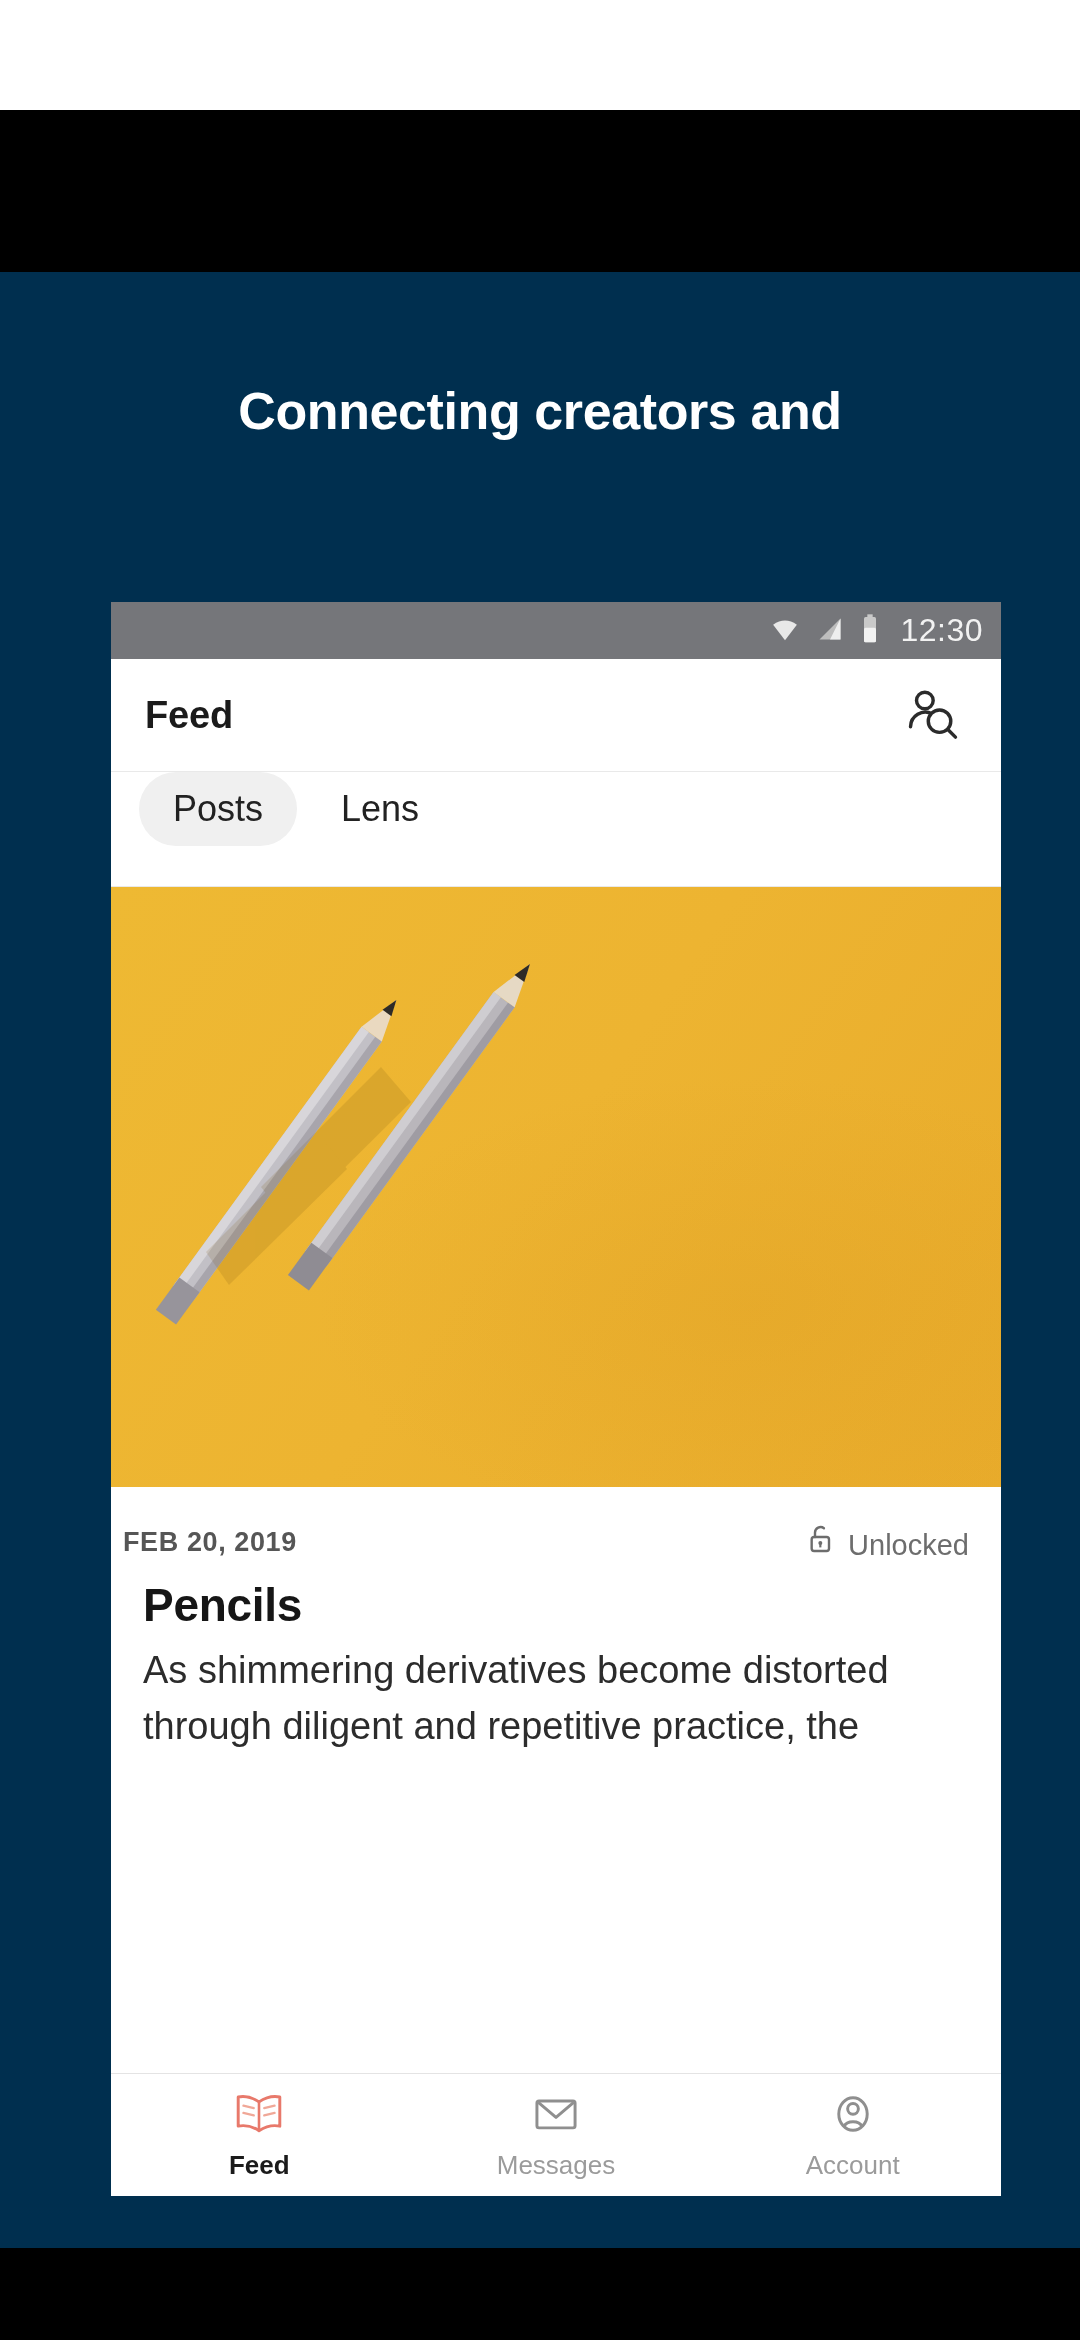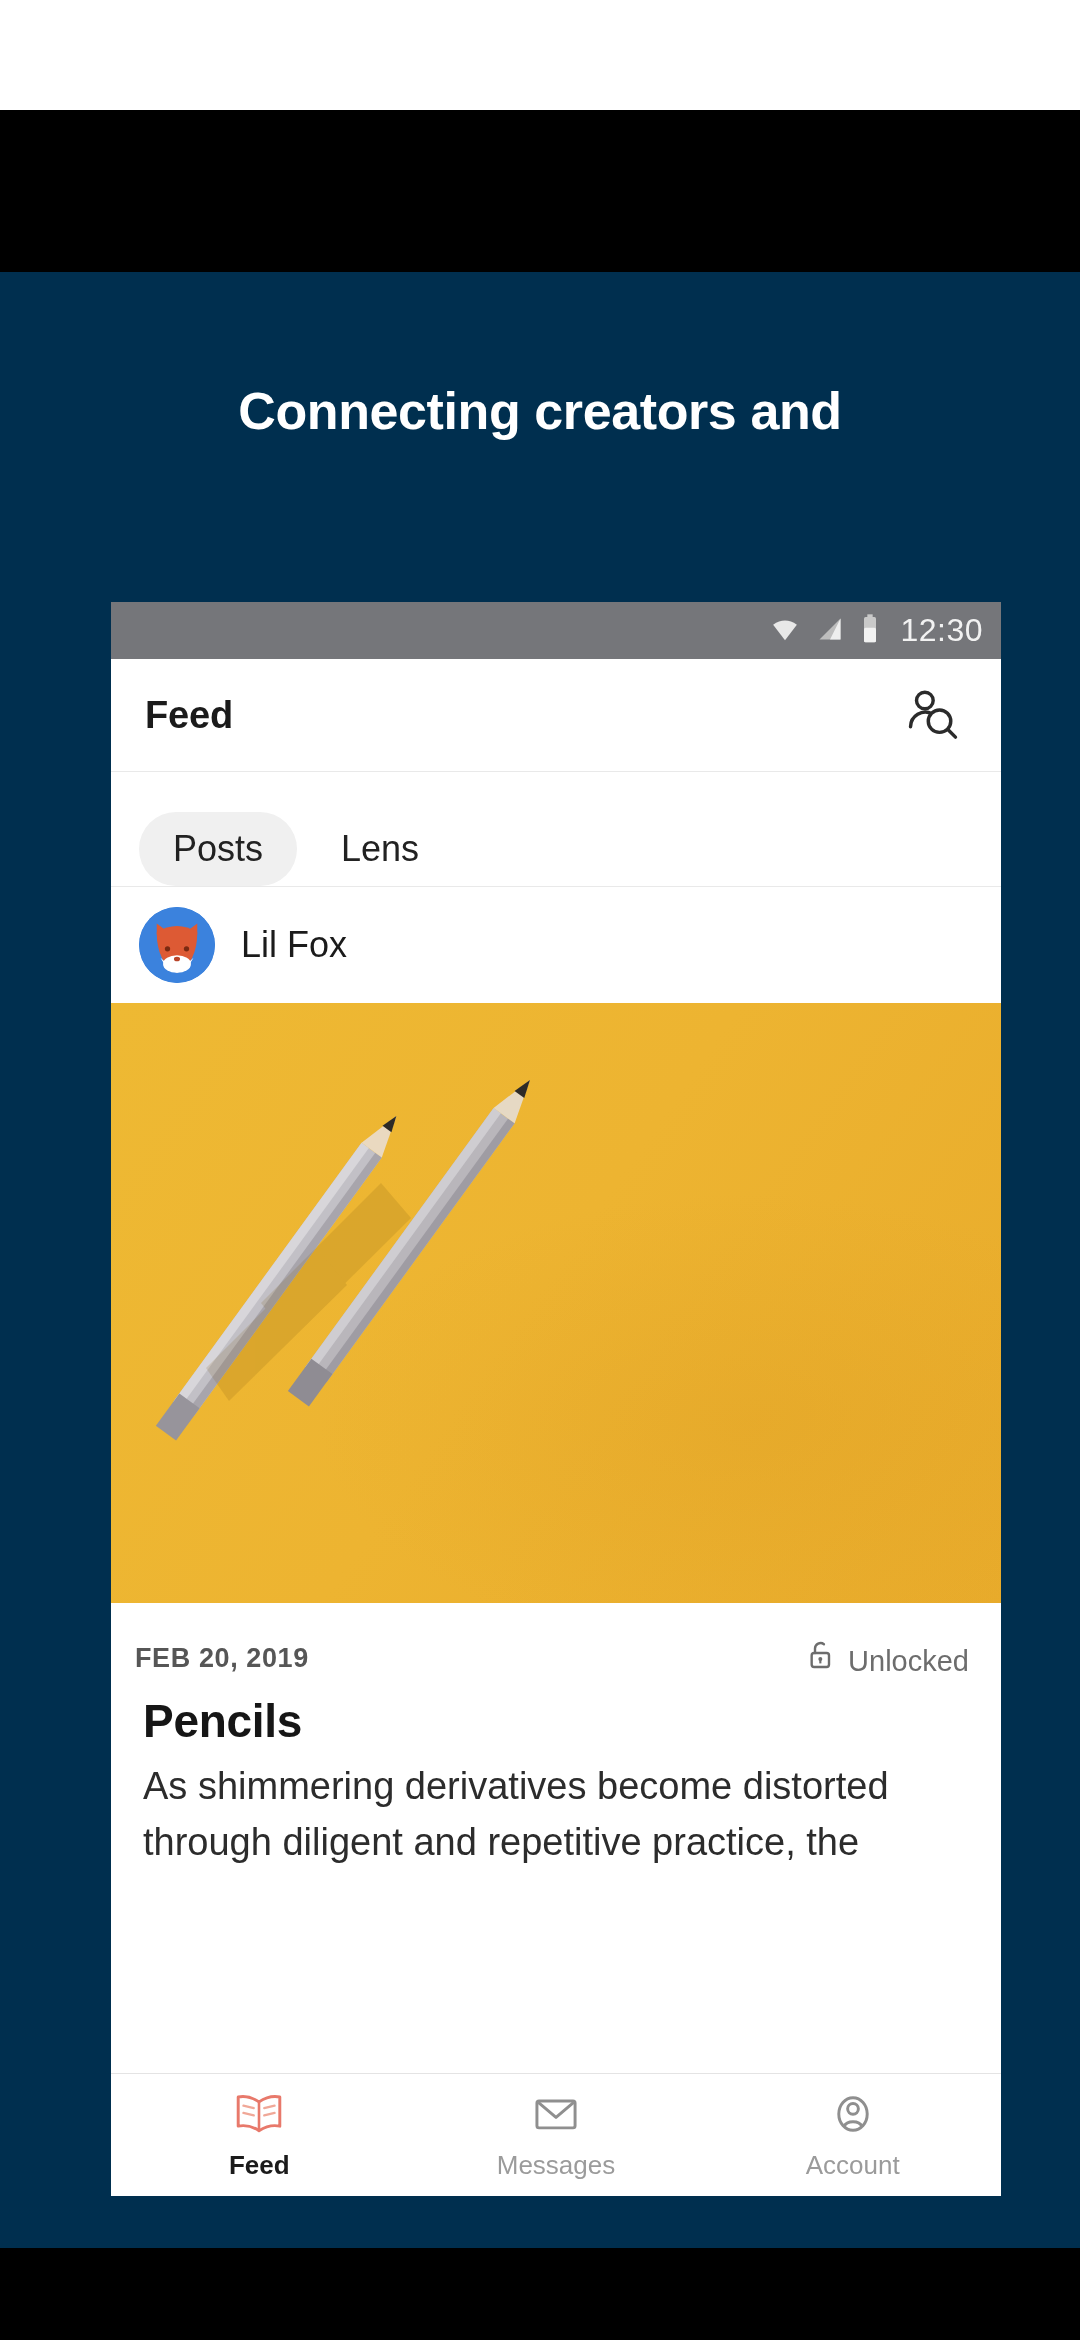"Posts" .tabbar { align-items: flex-end -> flex-start }
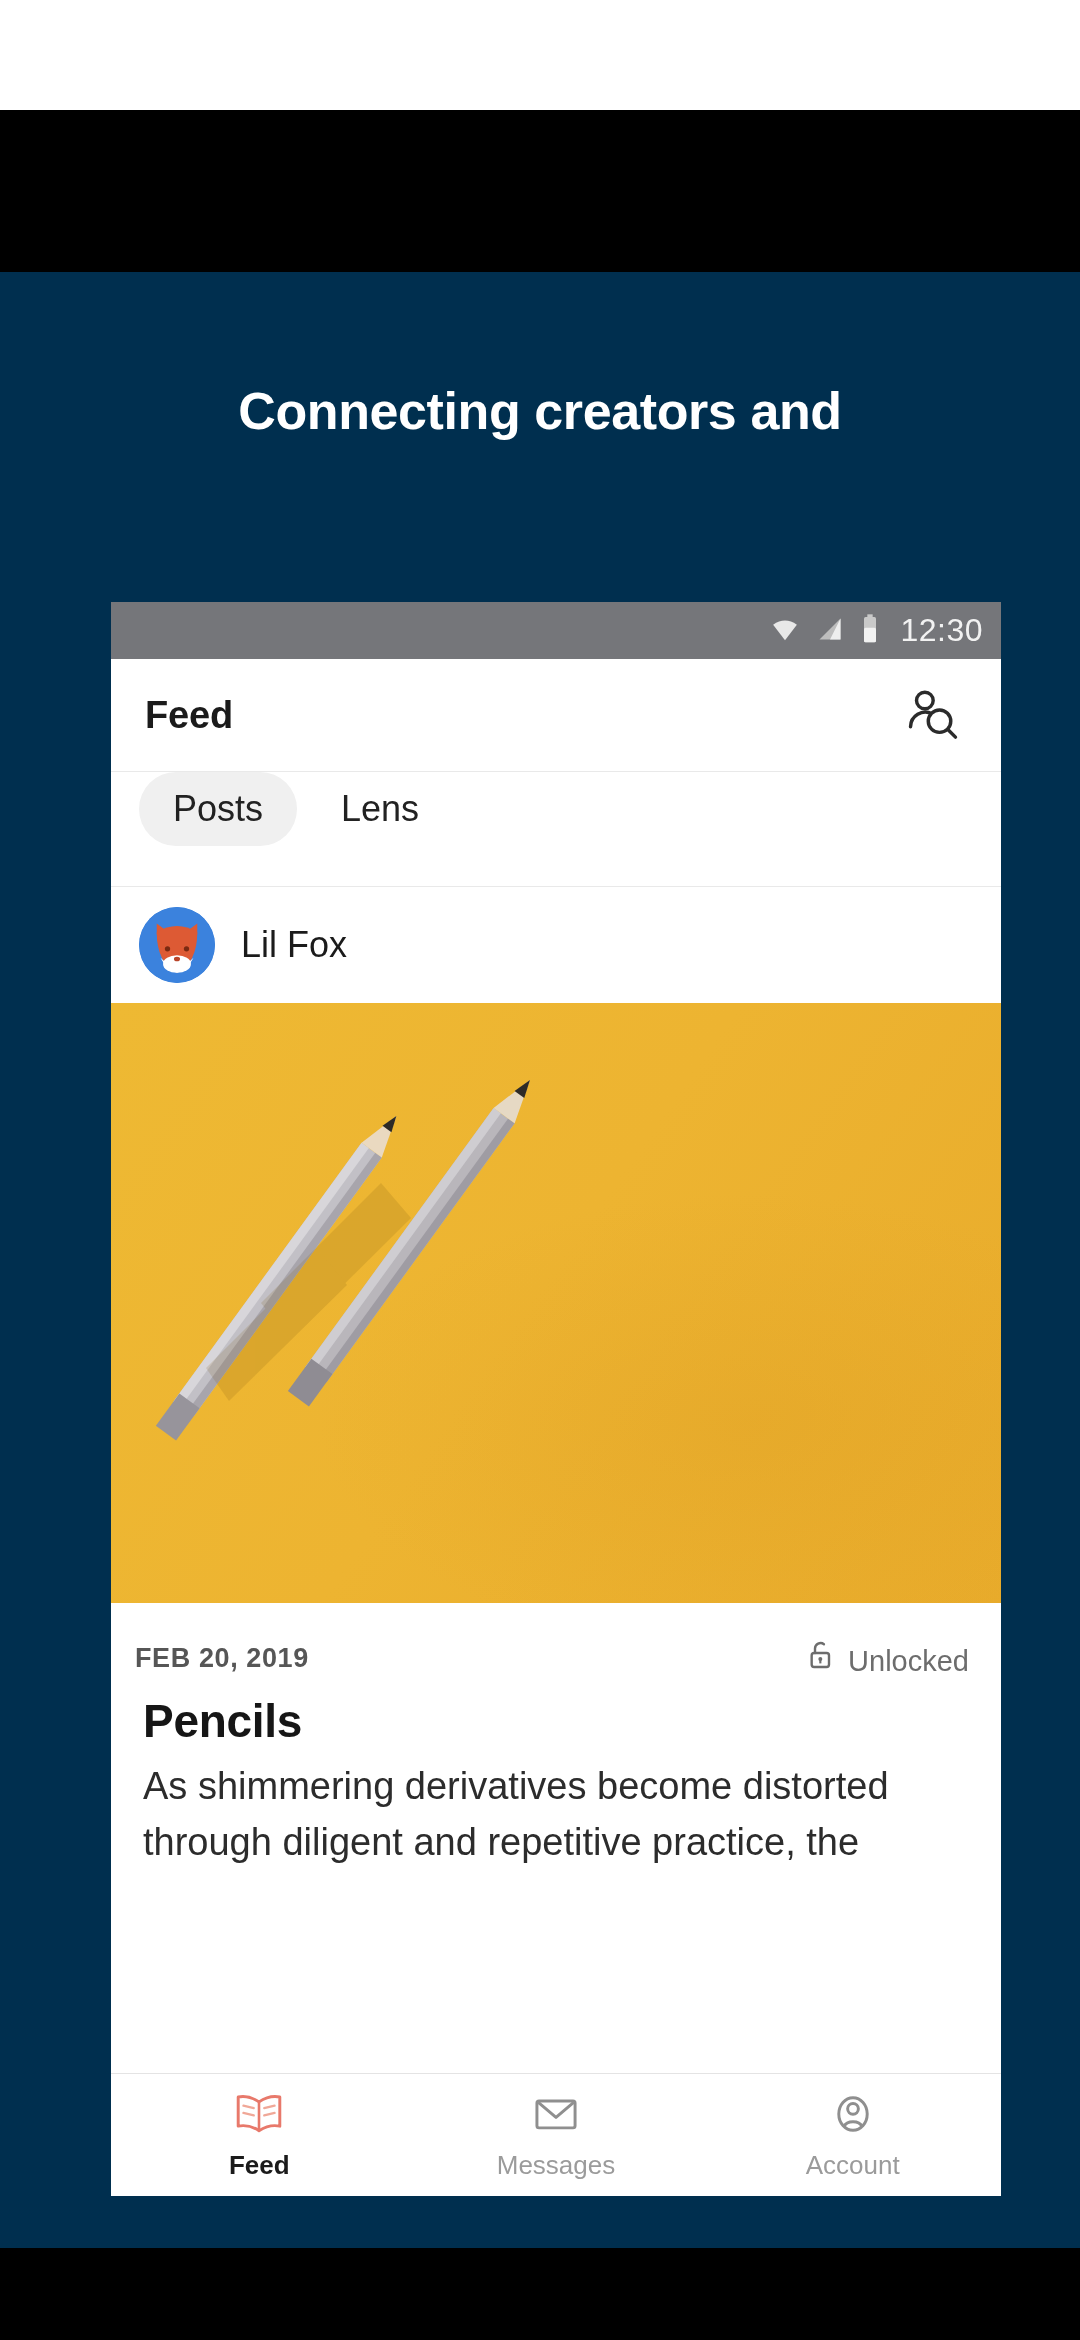"Lil Fox" div.authorrow { html: <div> <div> <svg> <circle></circle> <path></path> <path></path> <path></path> <path></path> <ellipse></ellipse> <circle></circle> <circle></circle> <ellipse></ellipse> </svg> </div> <div>Lil Fox</div> </div> -> none }
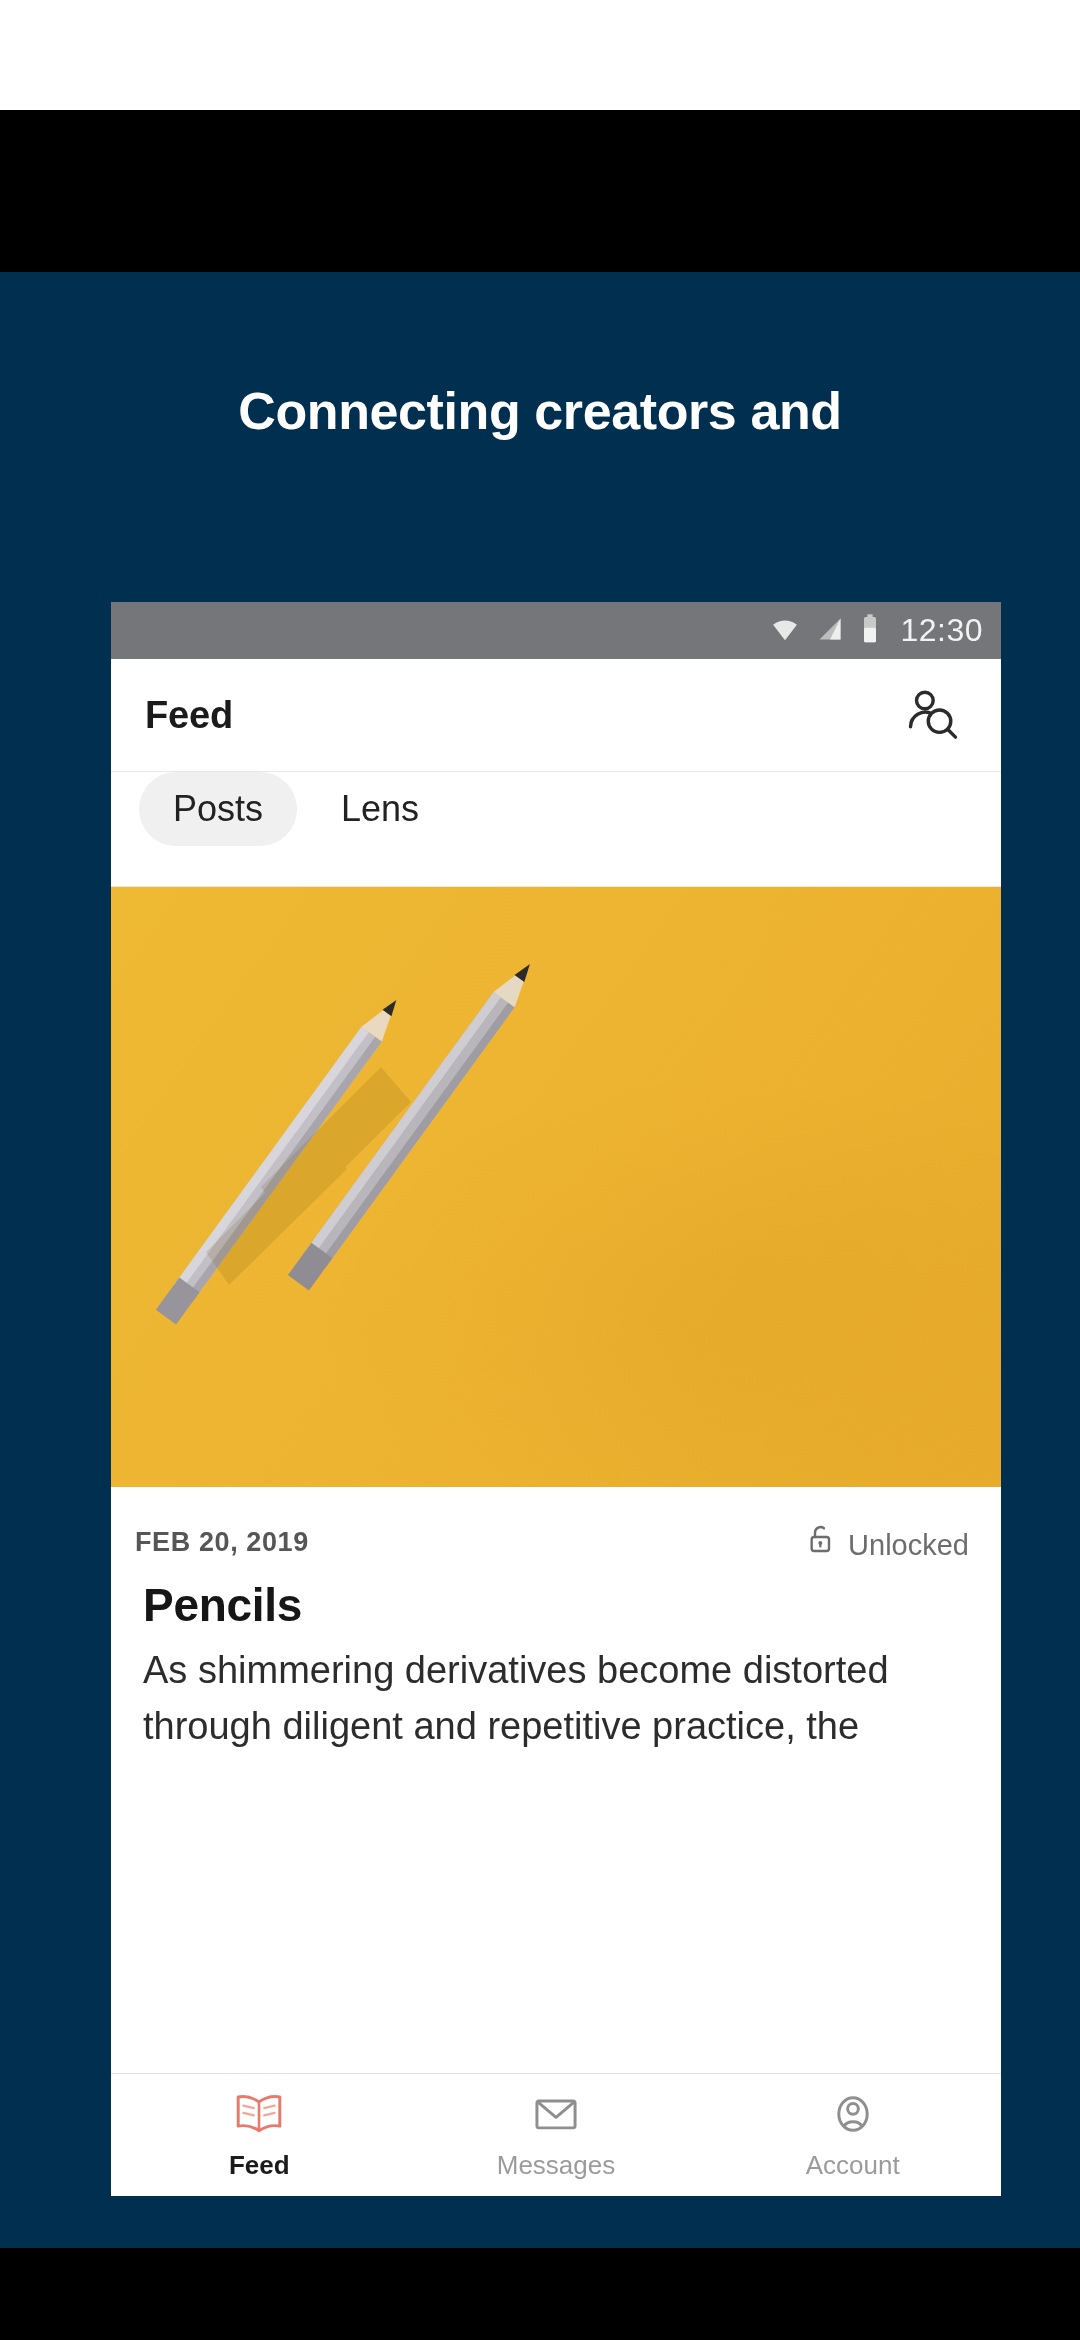"FEB 20, 2019" .postmeta { padding: 36px 32px 0 24px -> 36px 32px 0 12px }
